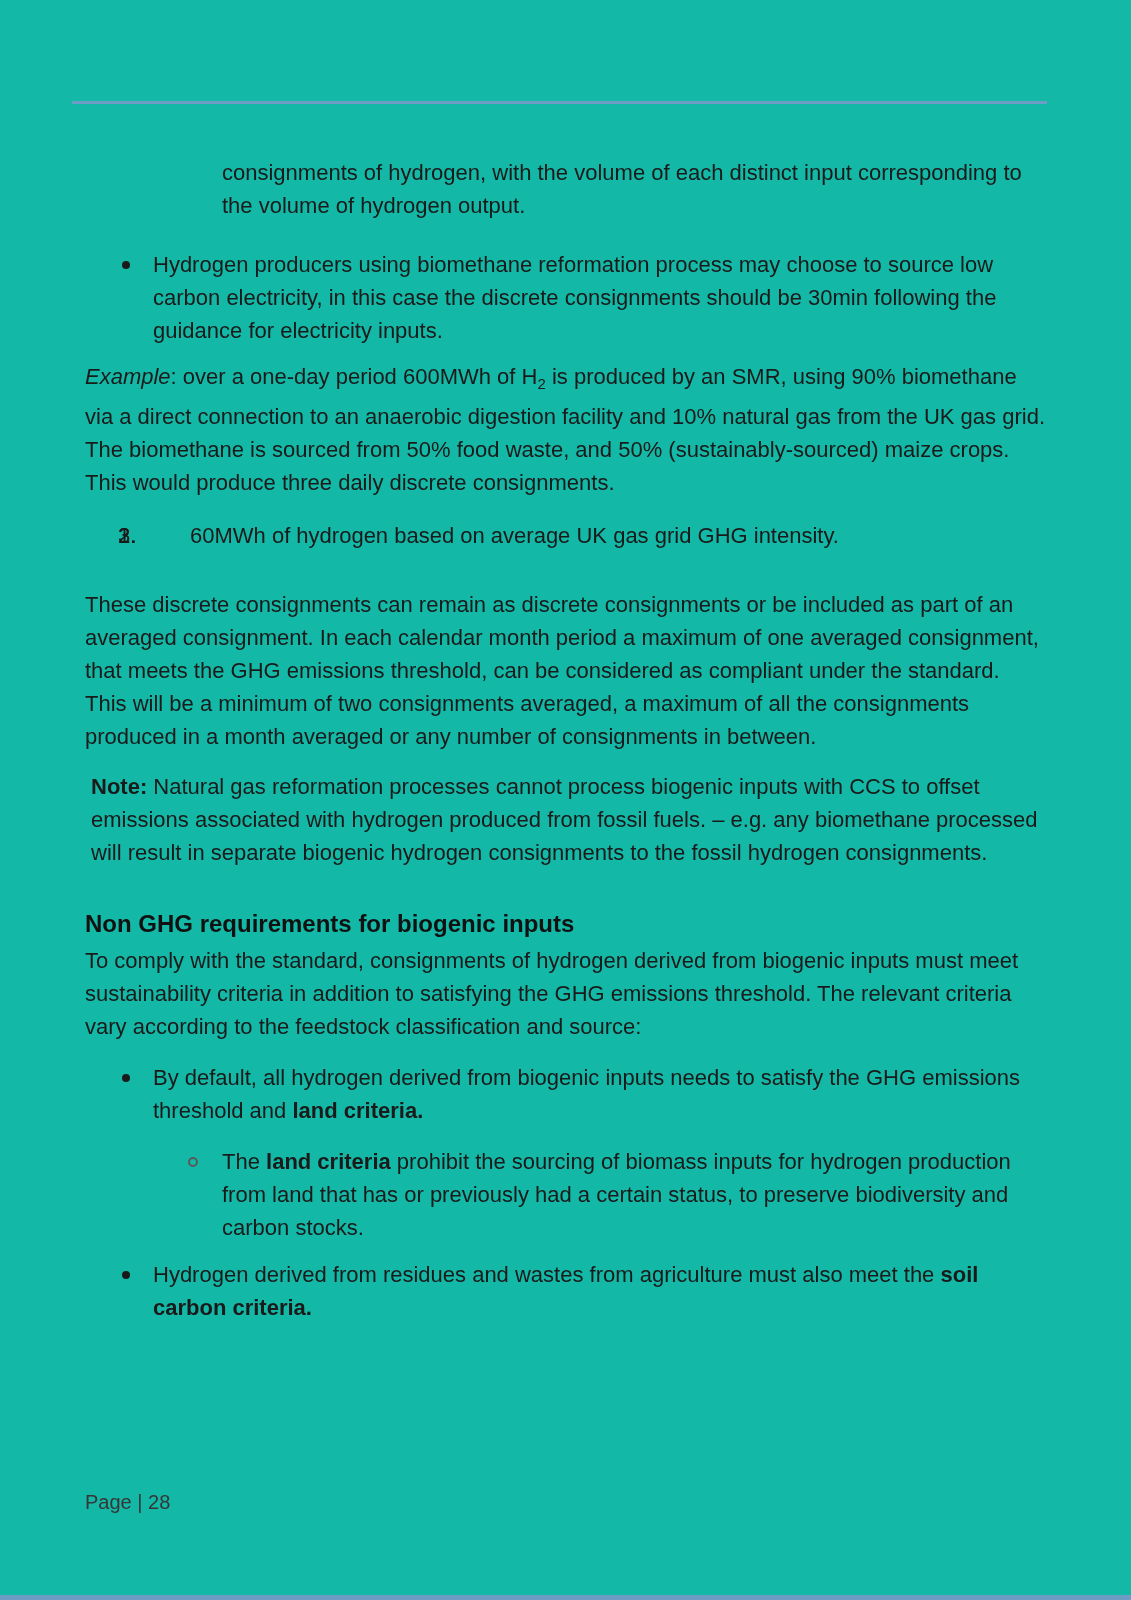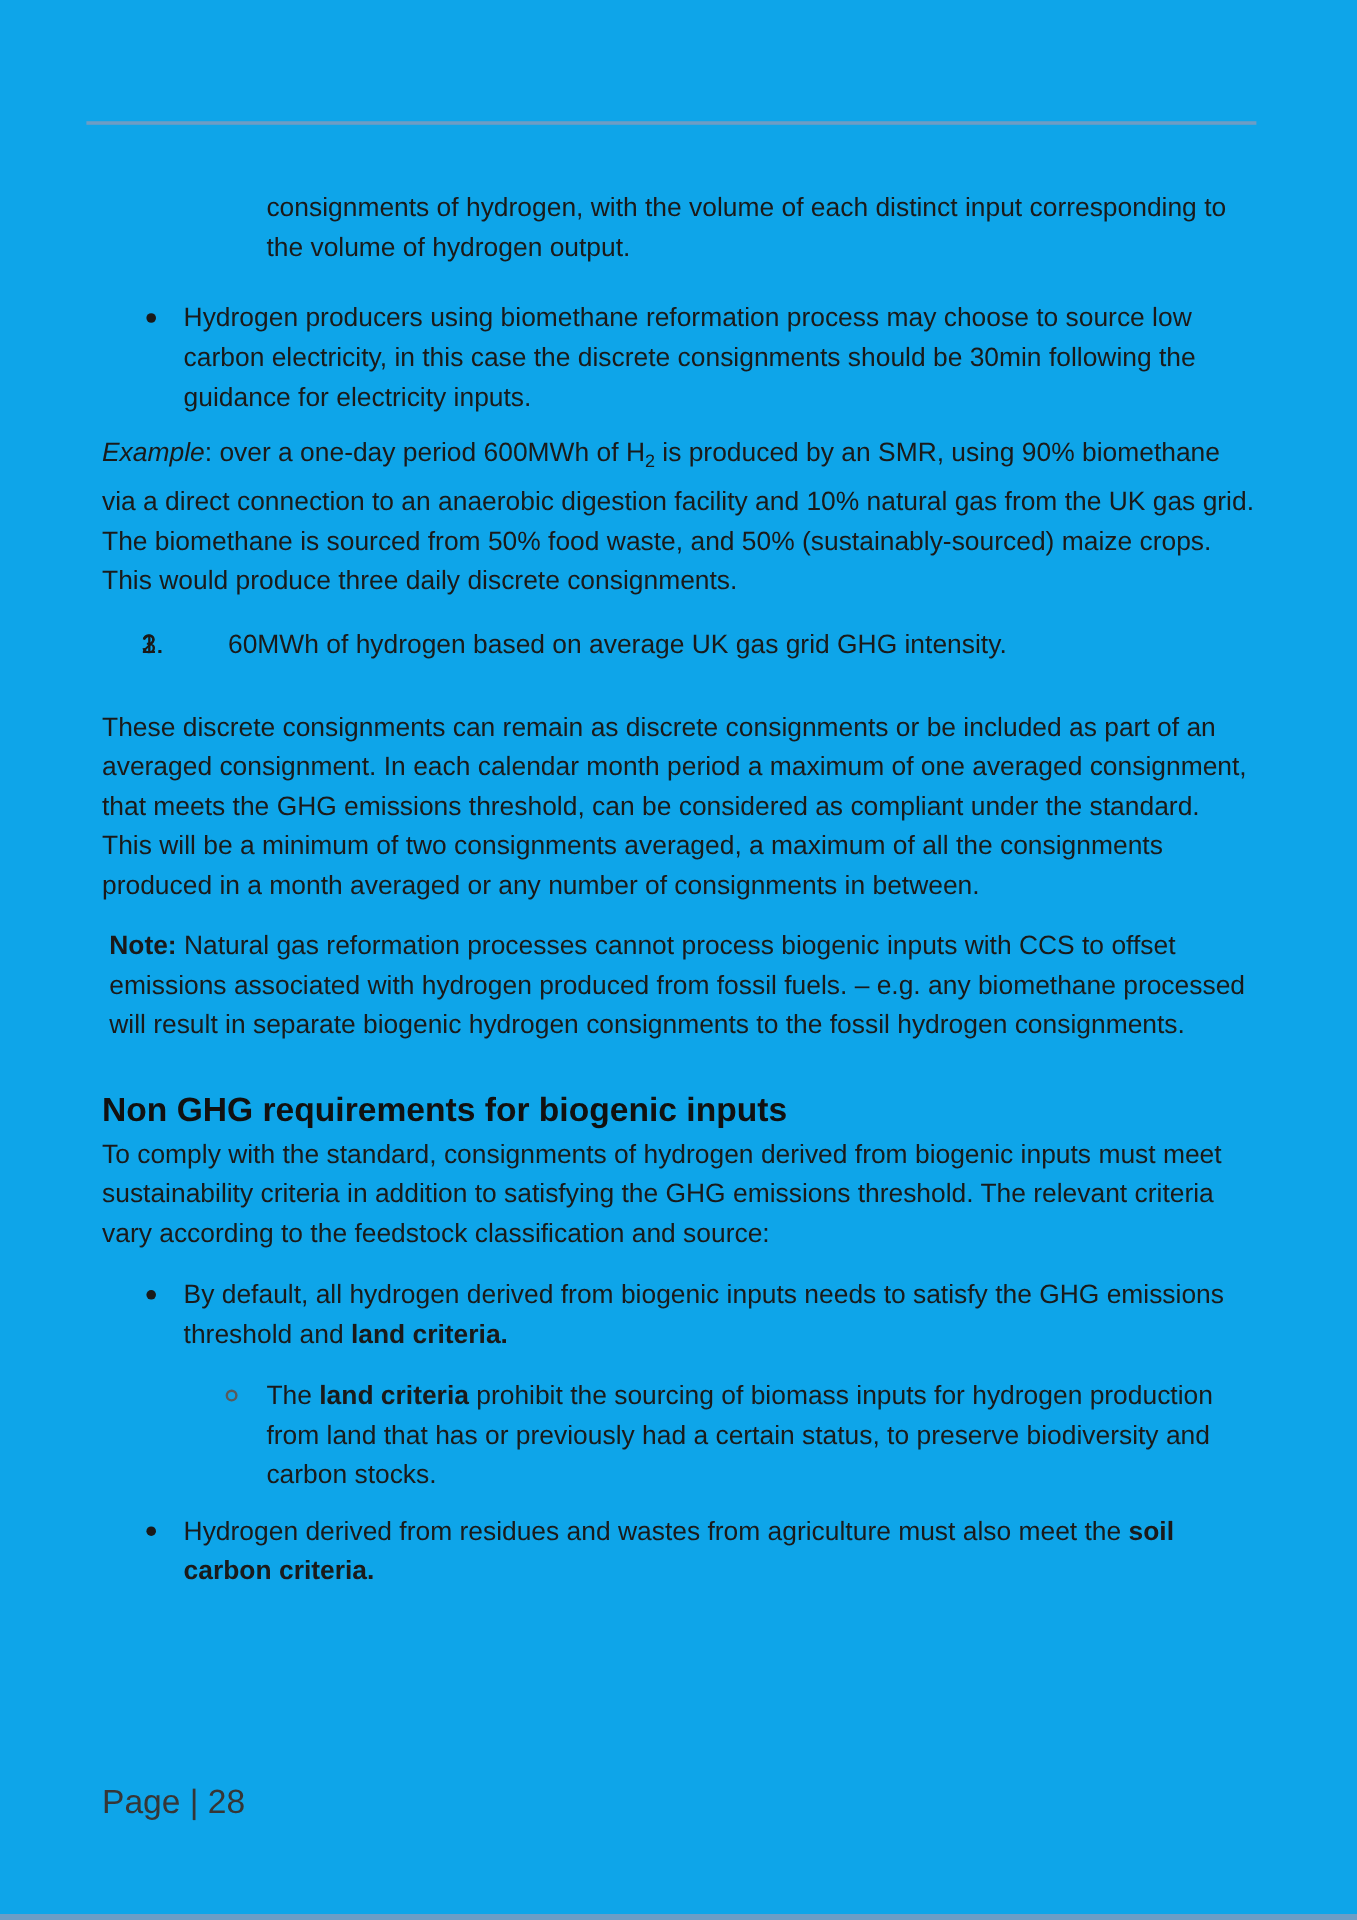"consignments of hydrogen, with the" .page { background: #0ea5e9 -> #14b8a6 }
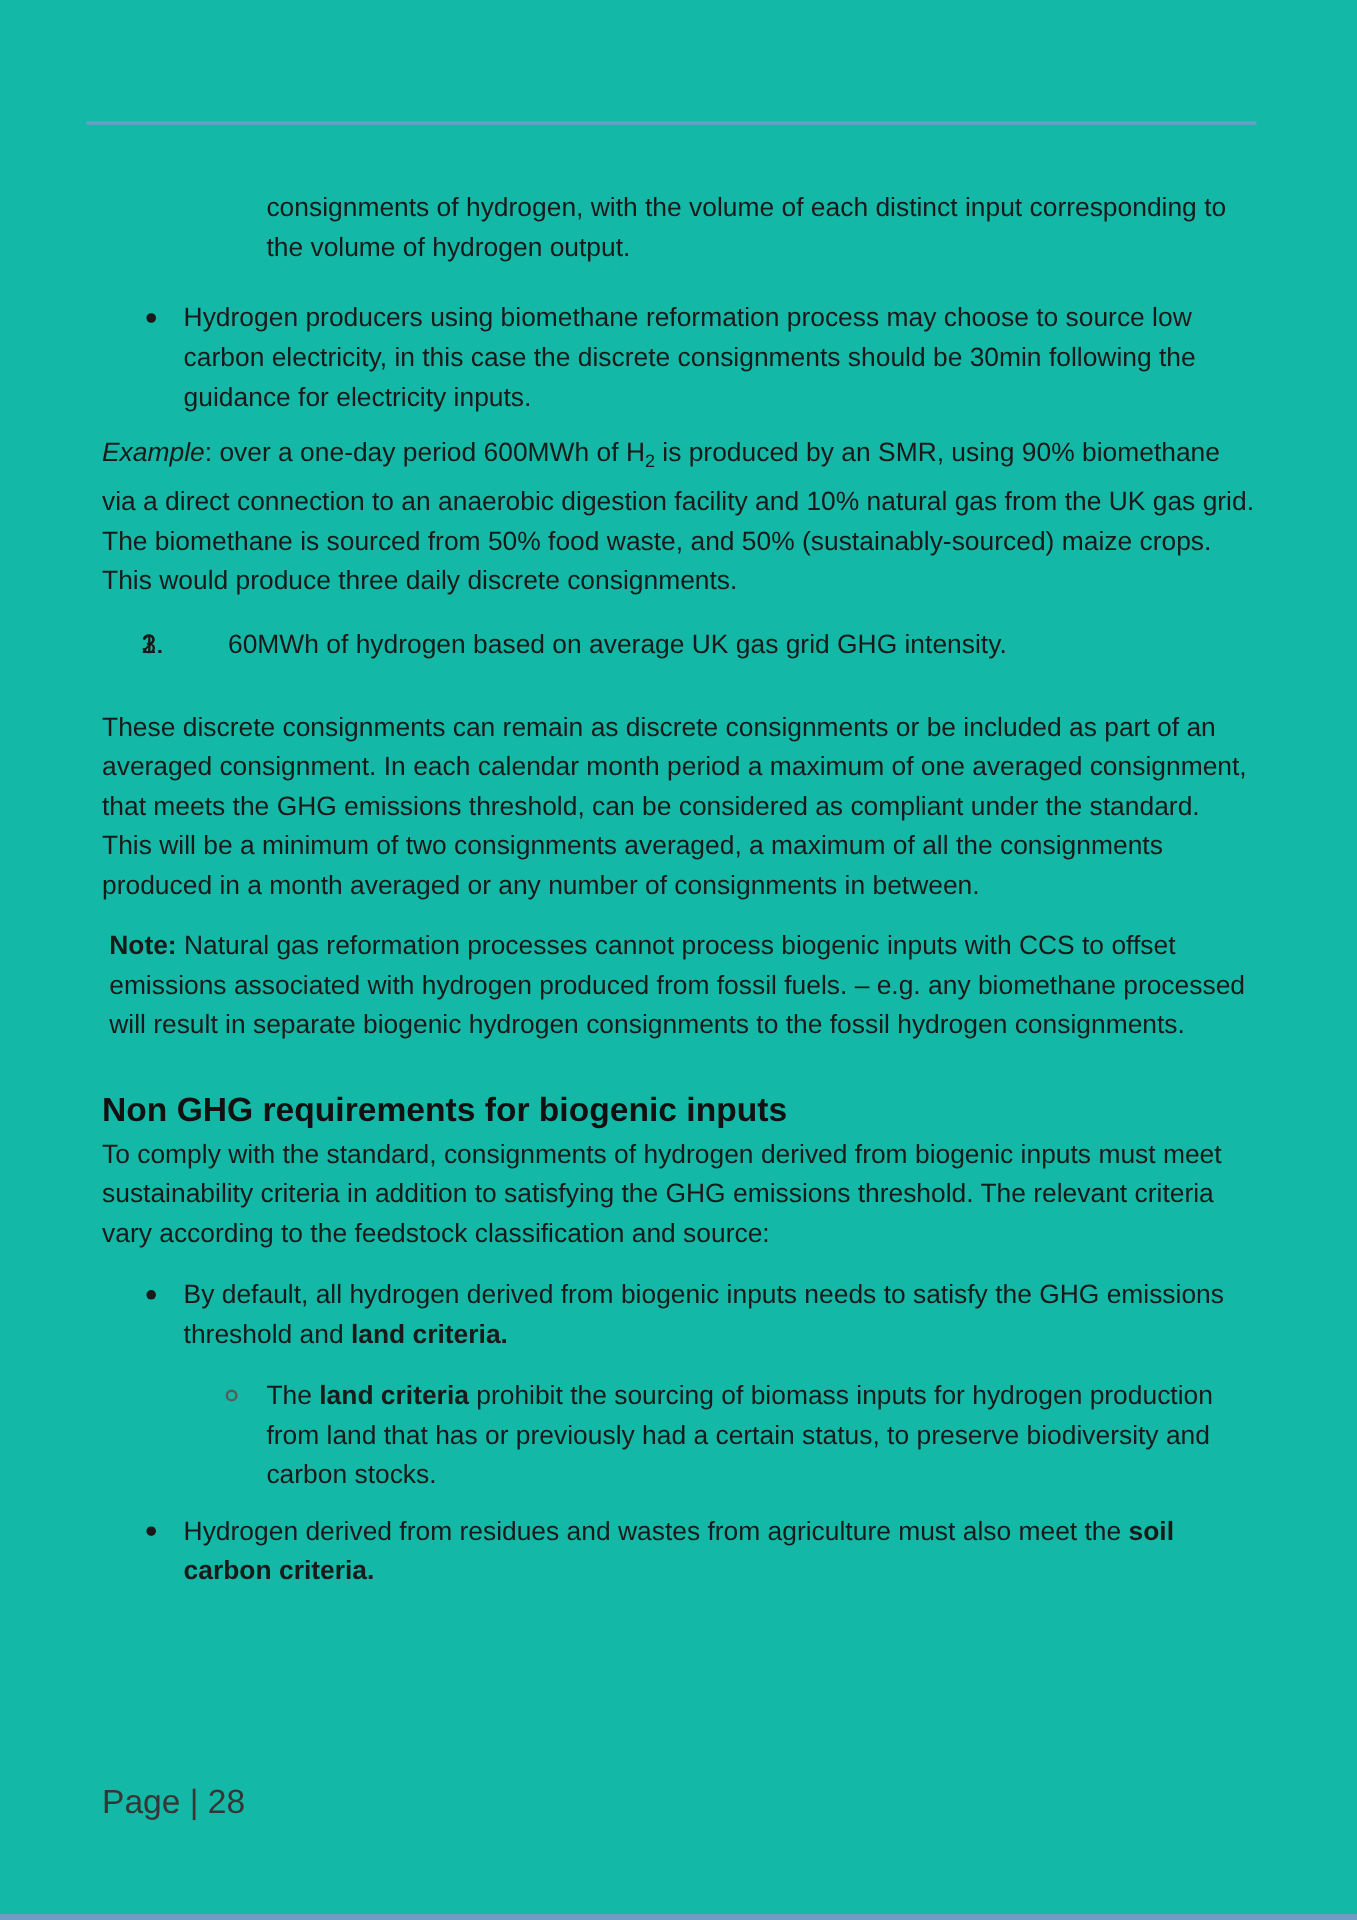"Non GHG requirements for biogenic" .section-heading { font-size: 28px -> 24px }
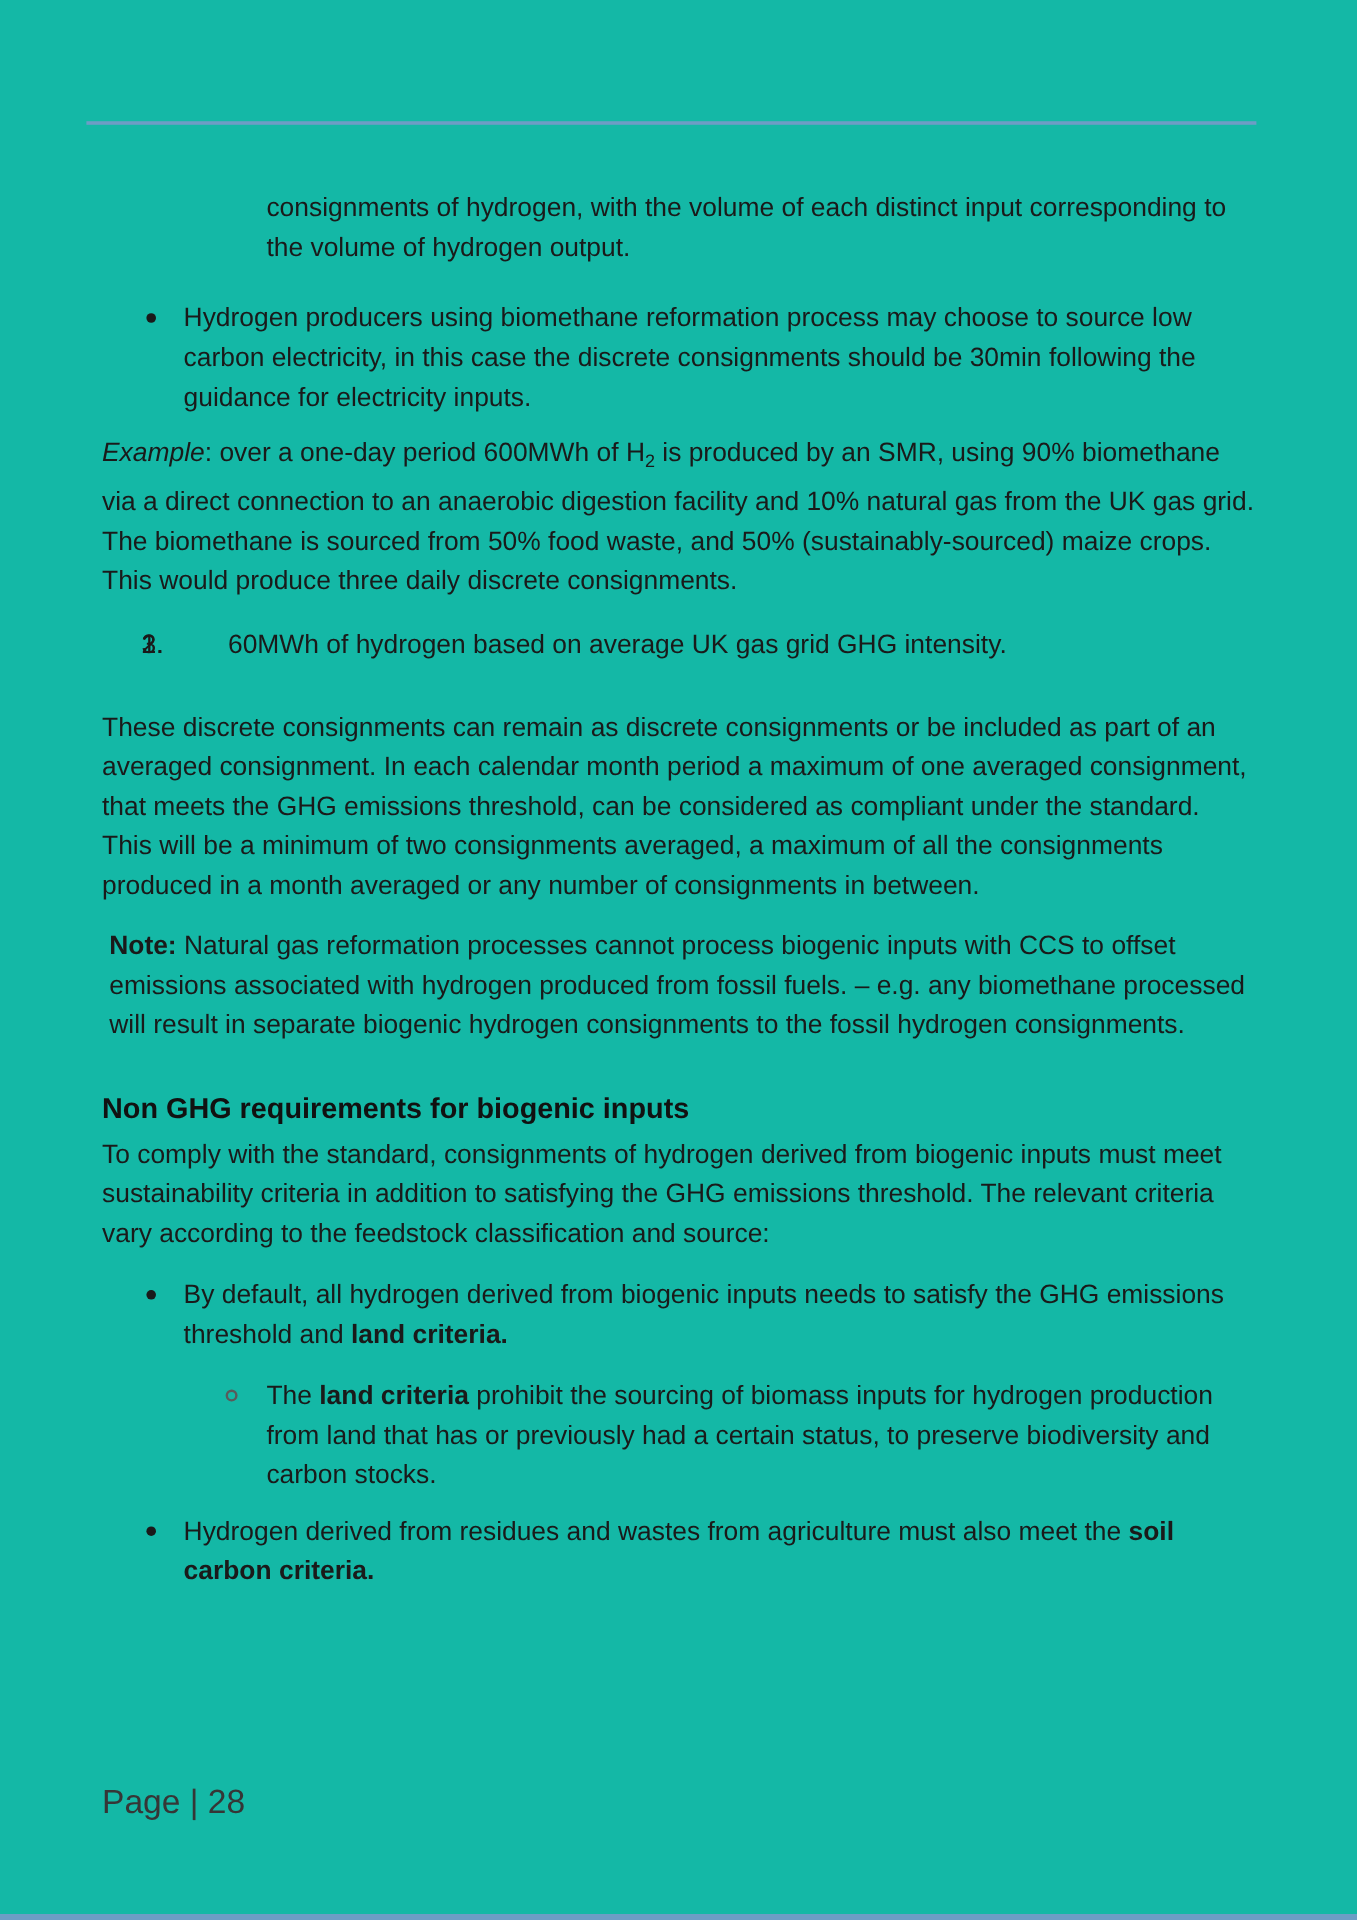"Page | 28" .footer { font-size: 28px -> 20px }
